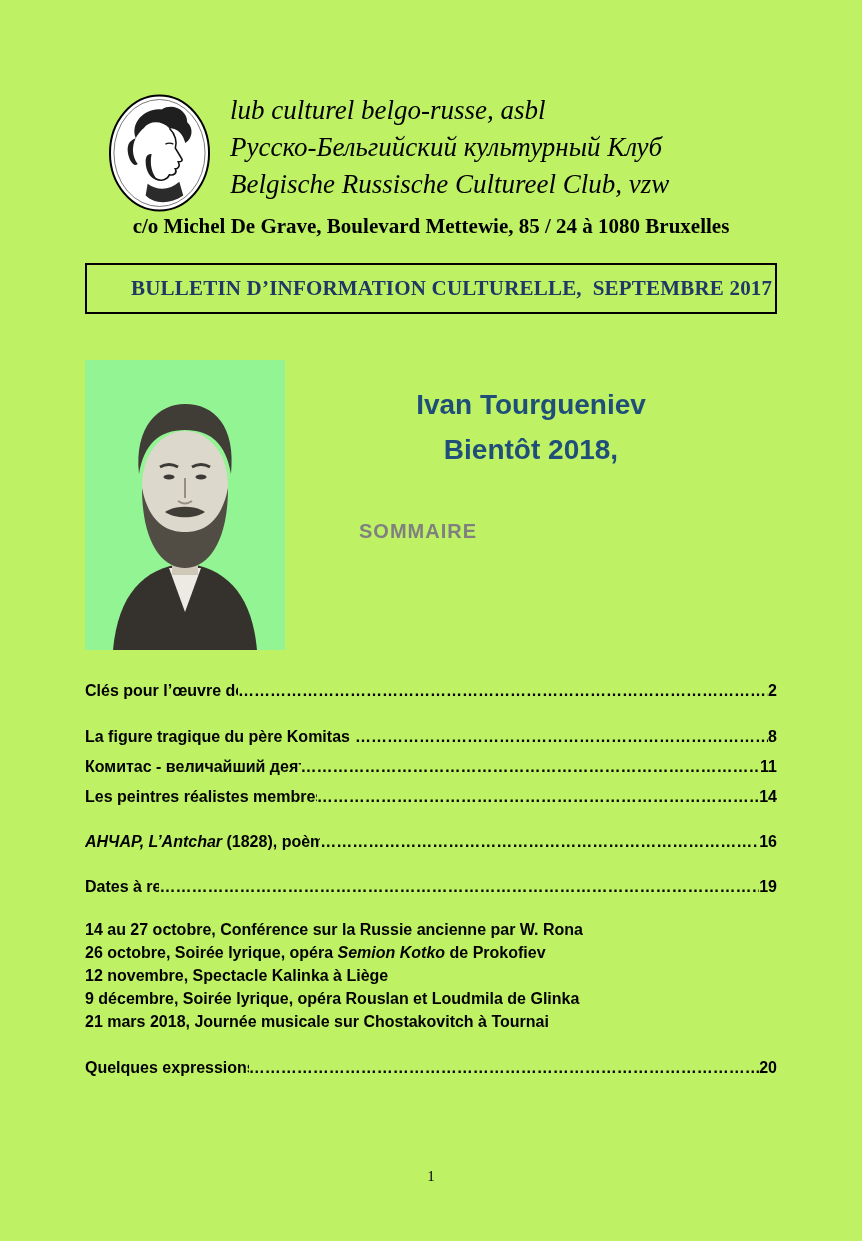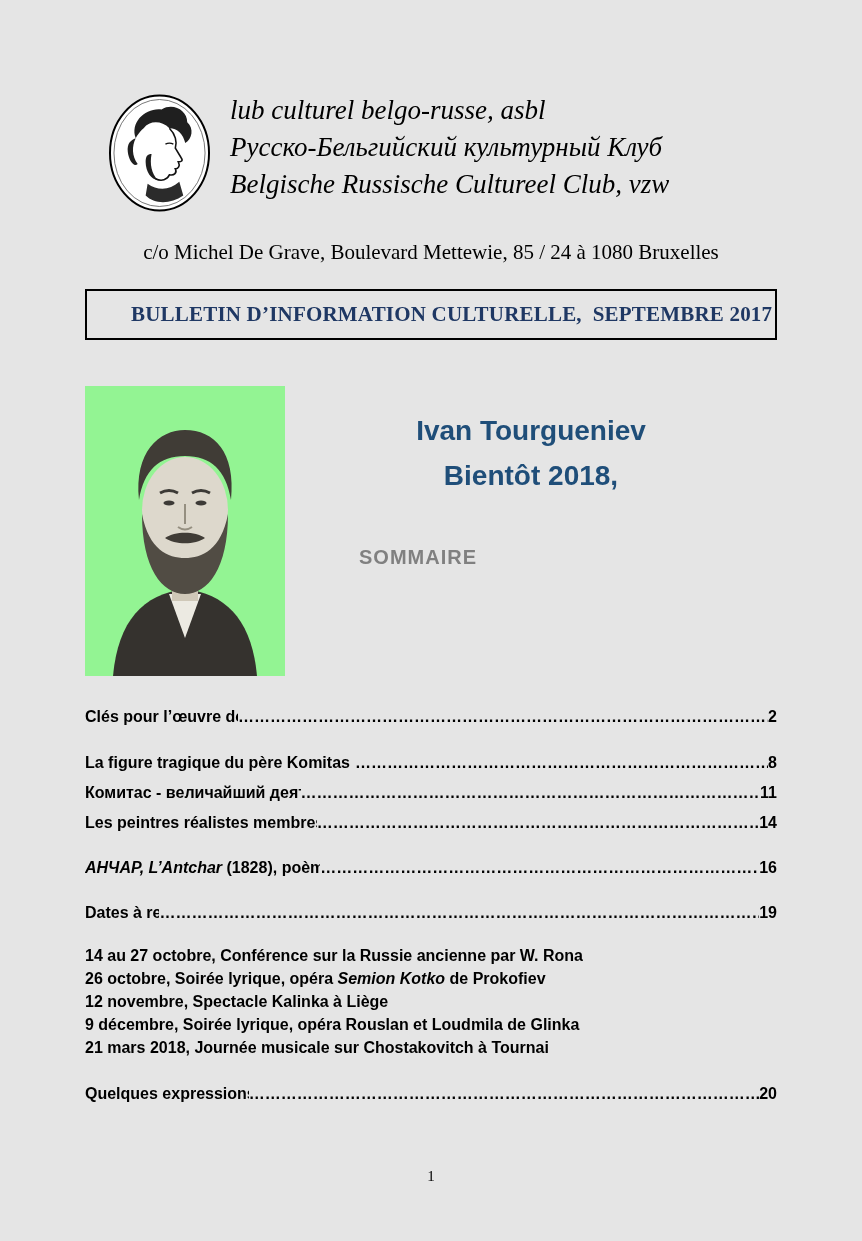"lub culturel belgo-russe, asbl" .page { background: #e5e5e5 -> #bef264 }
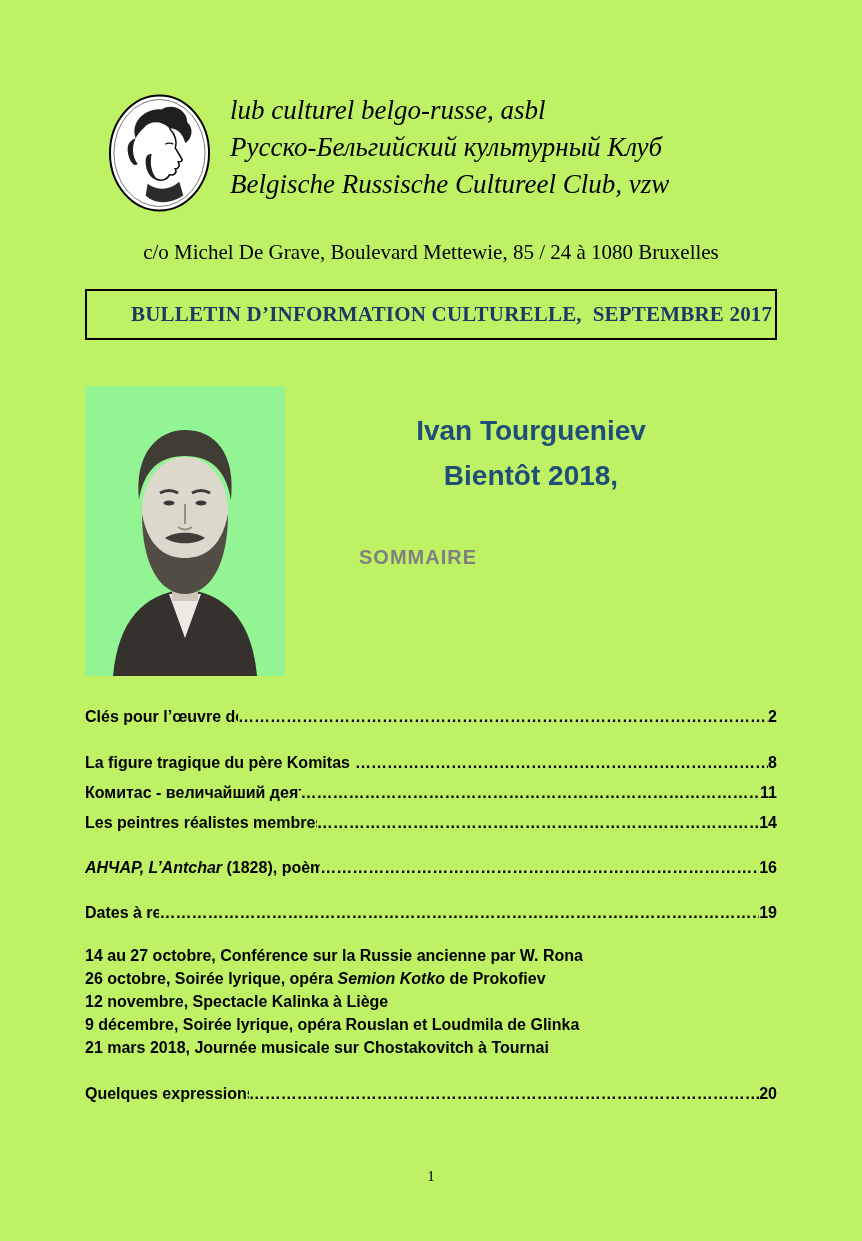"c/o Michel De Grave, Boulevard" .address { font-weight: none -> bold; margin-top: 26px -> none }
